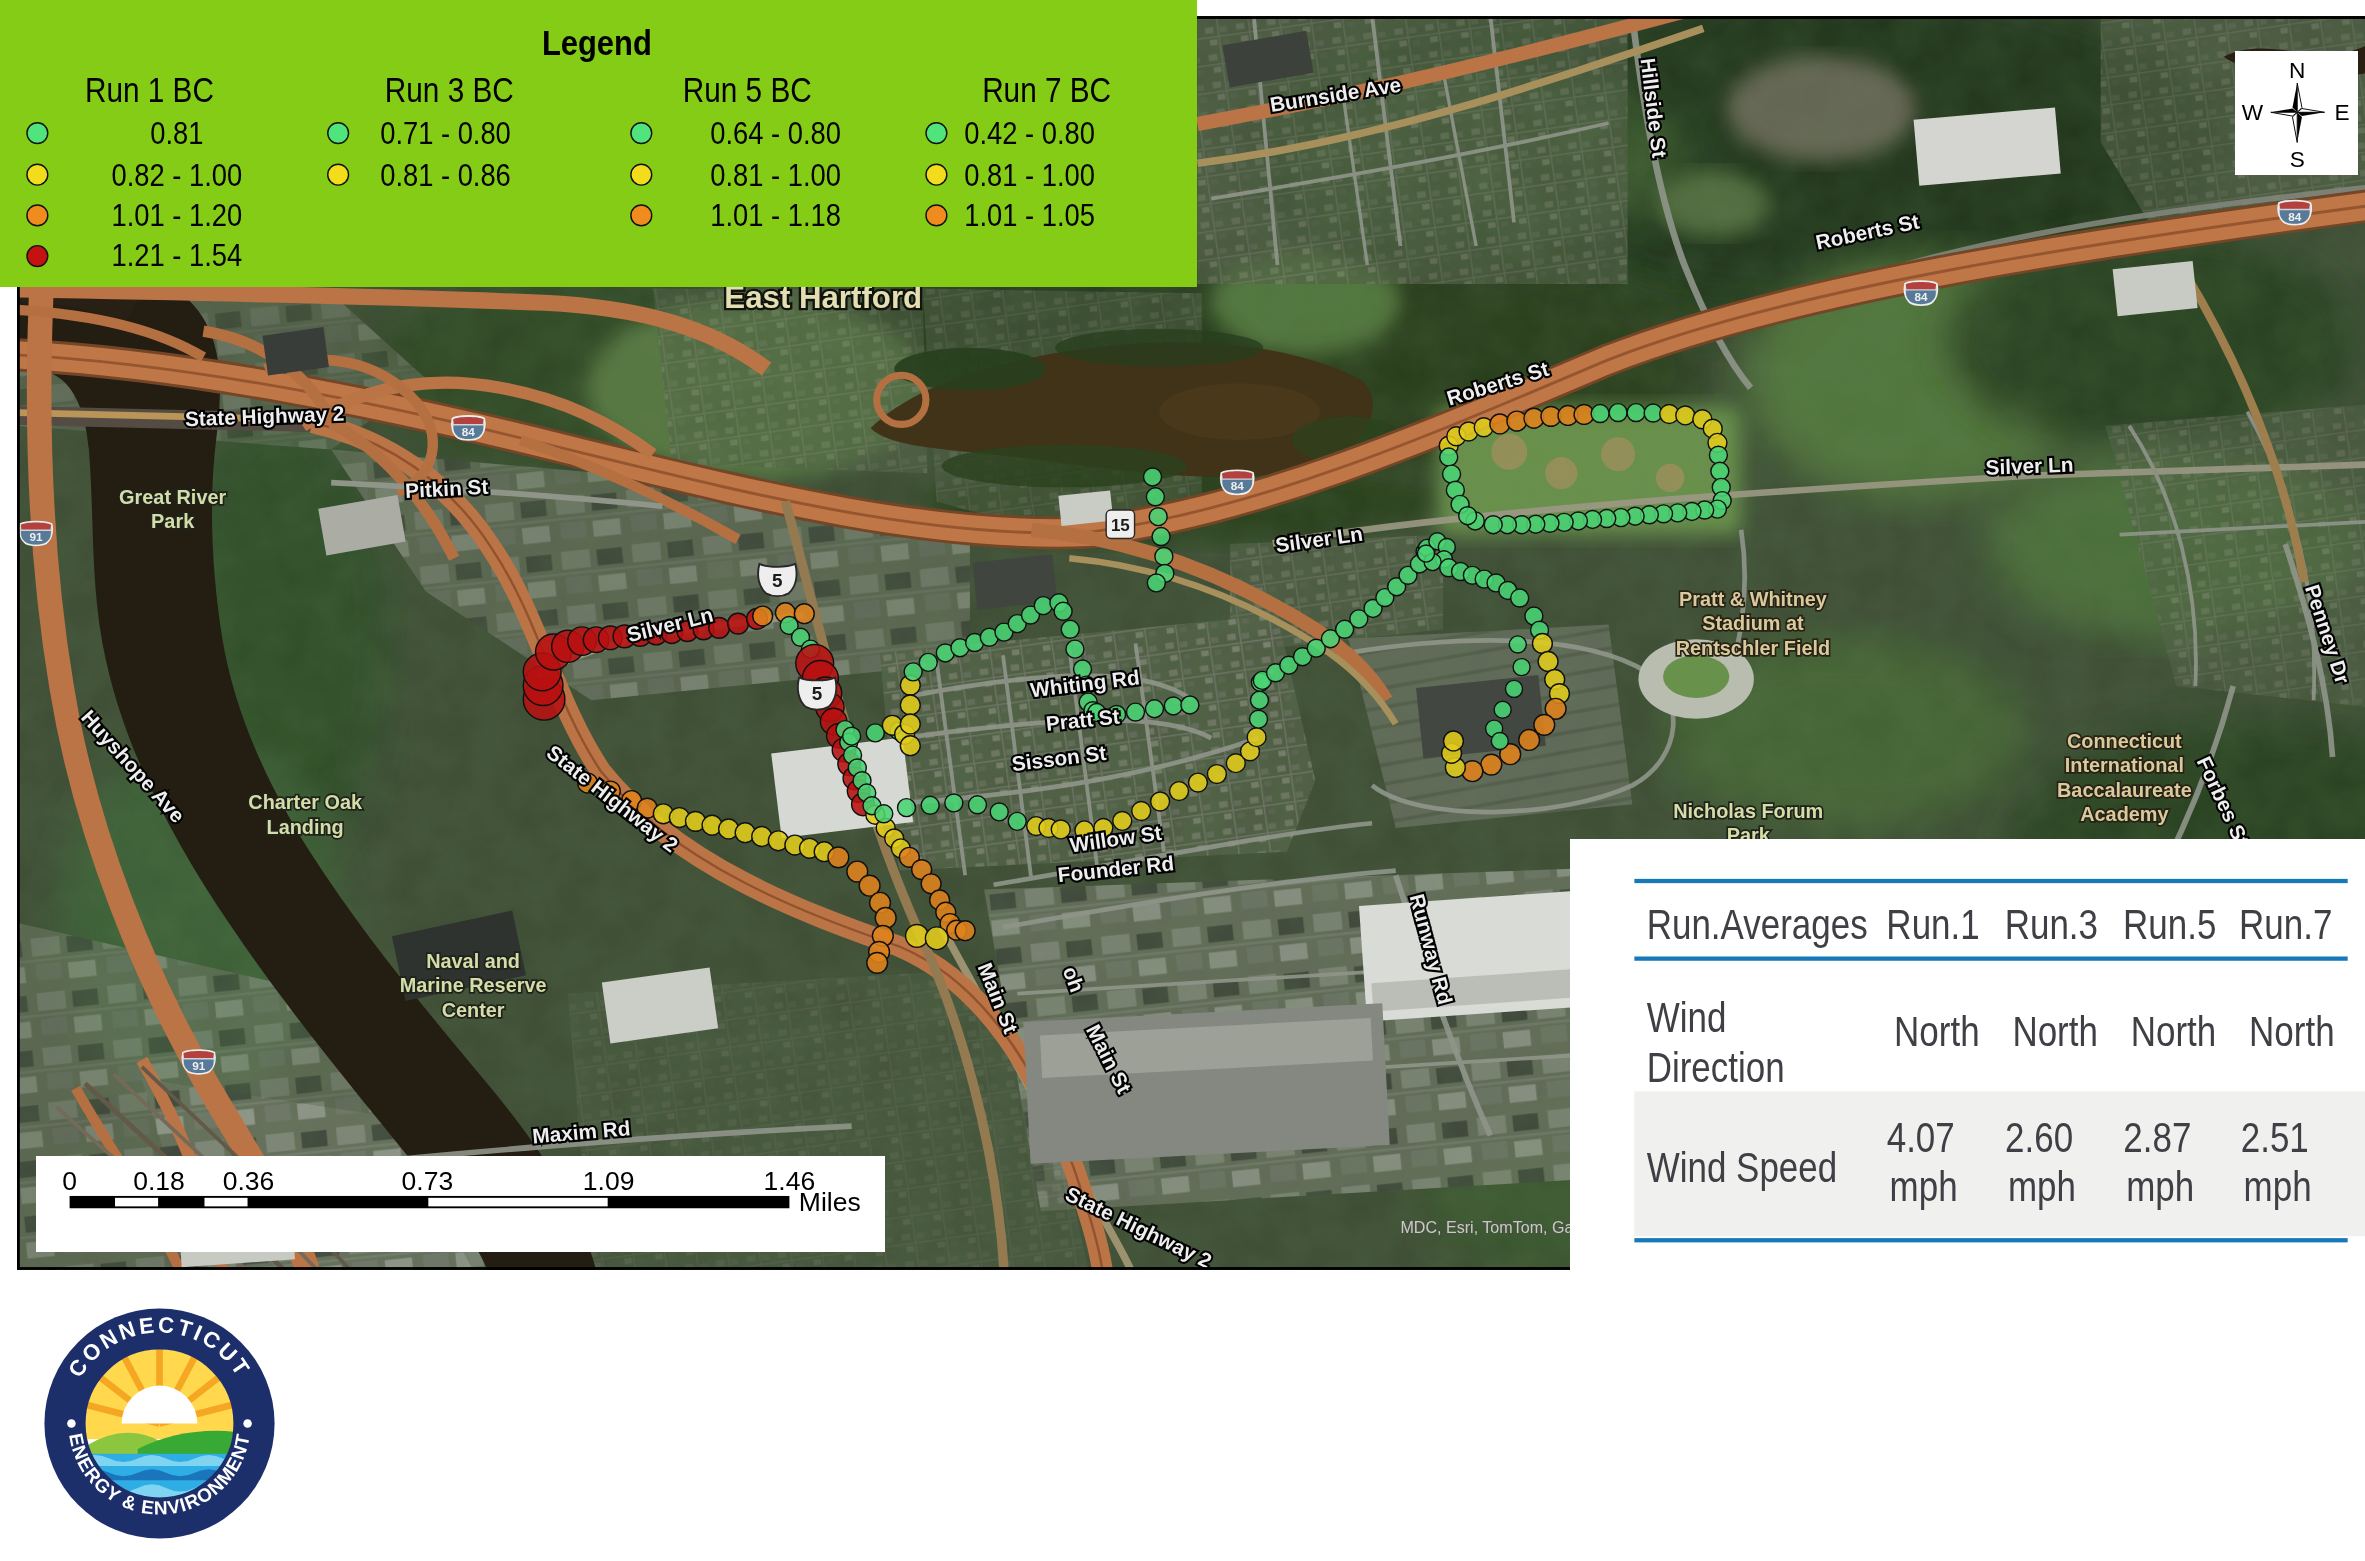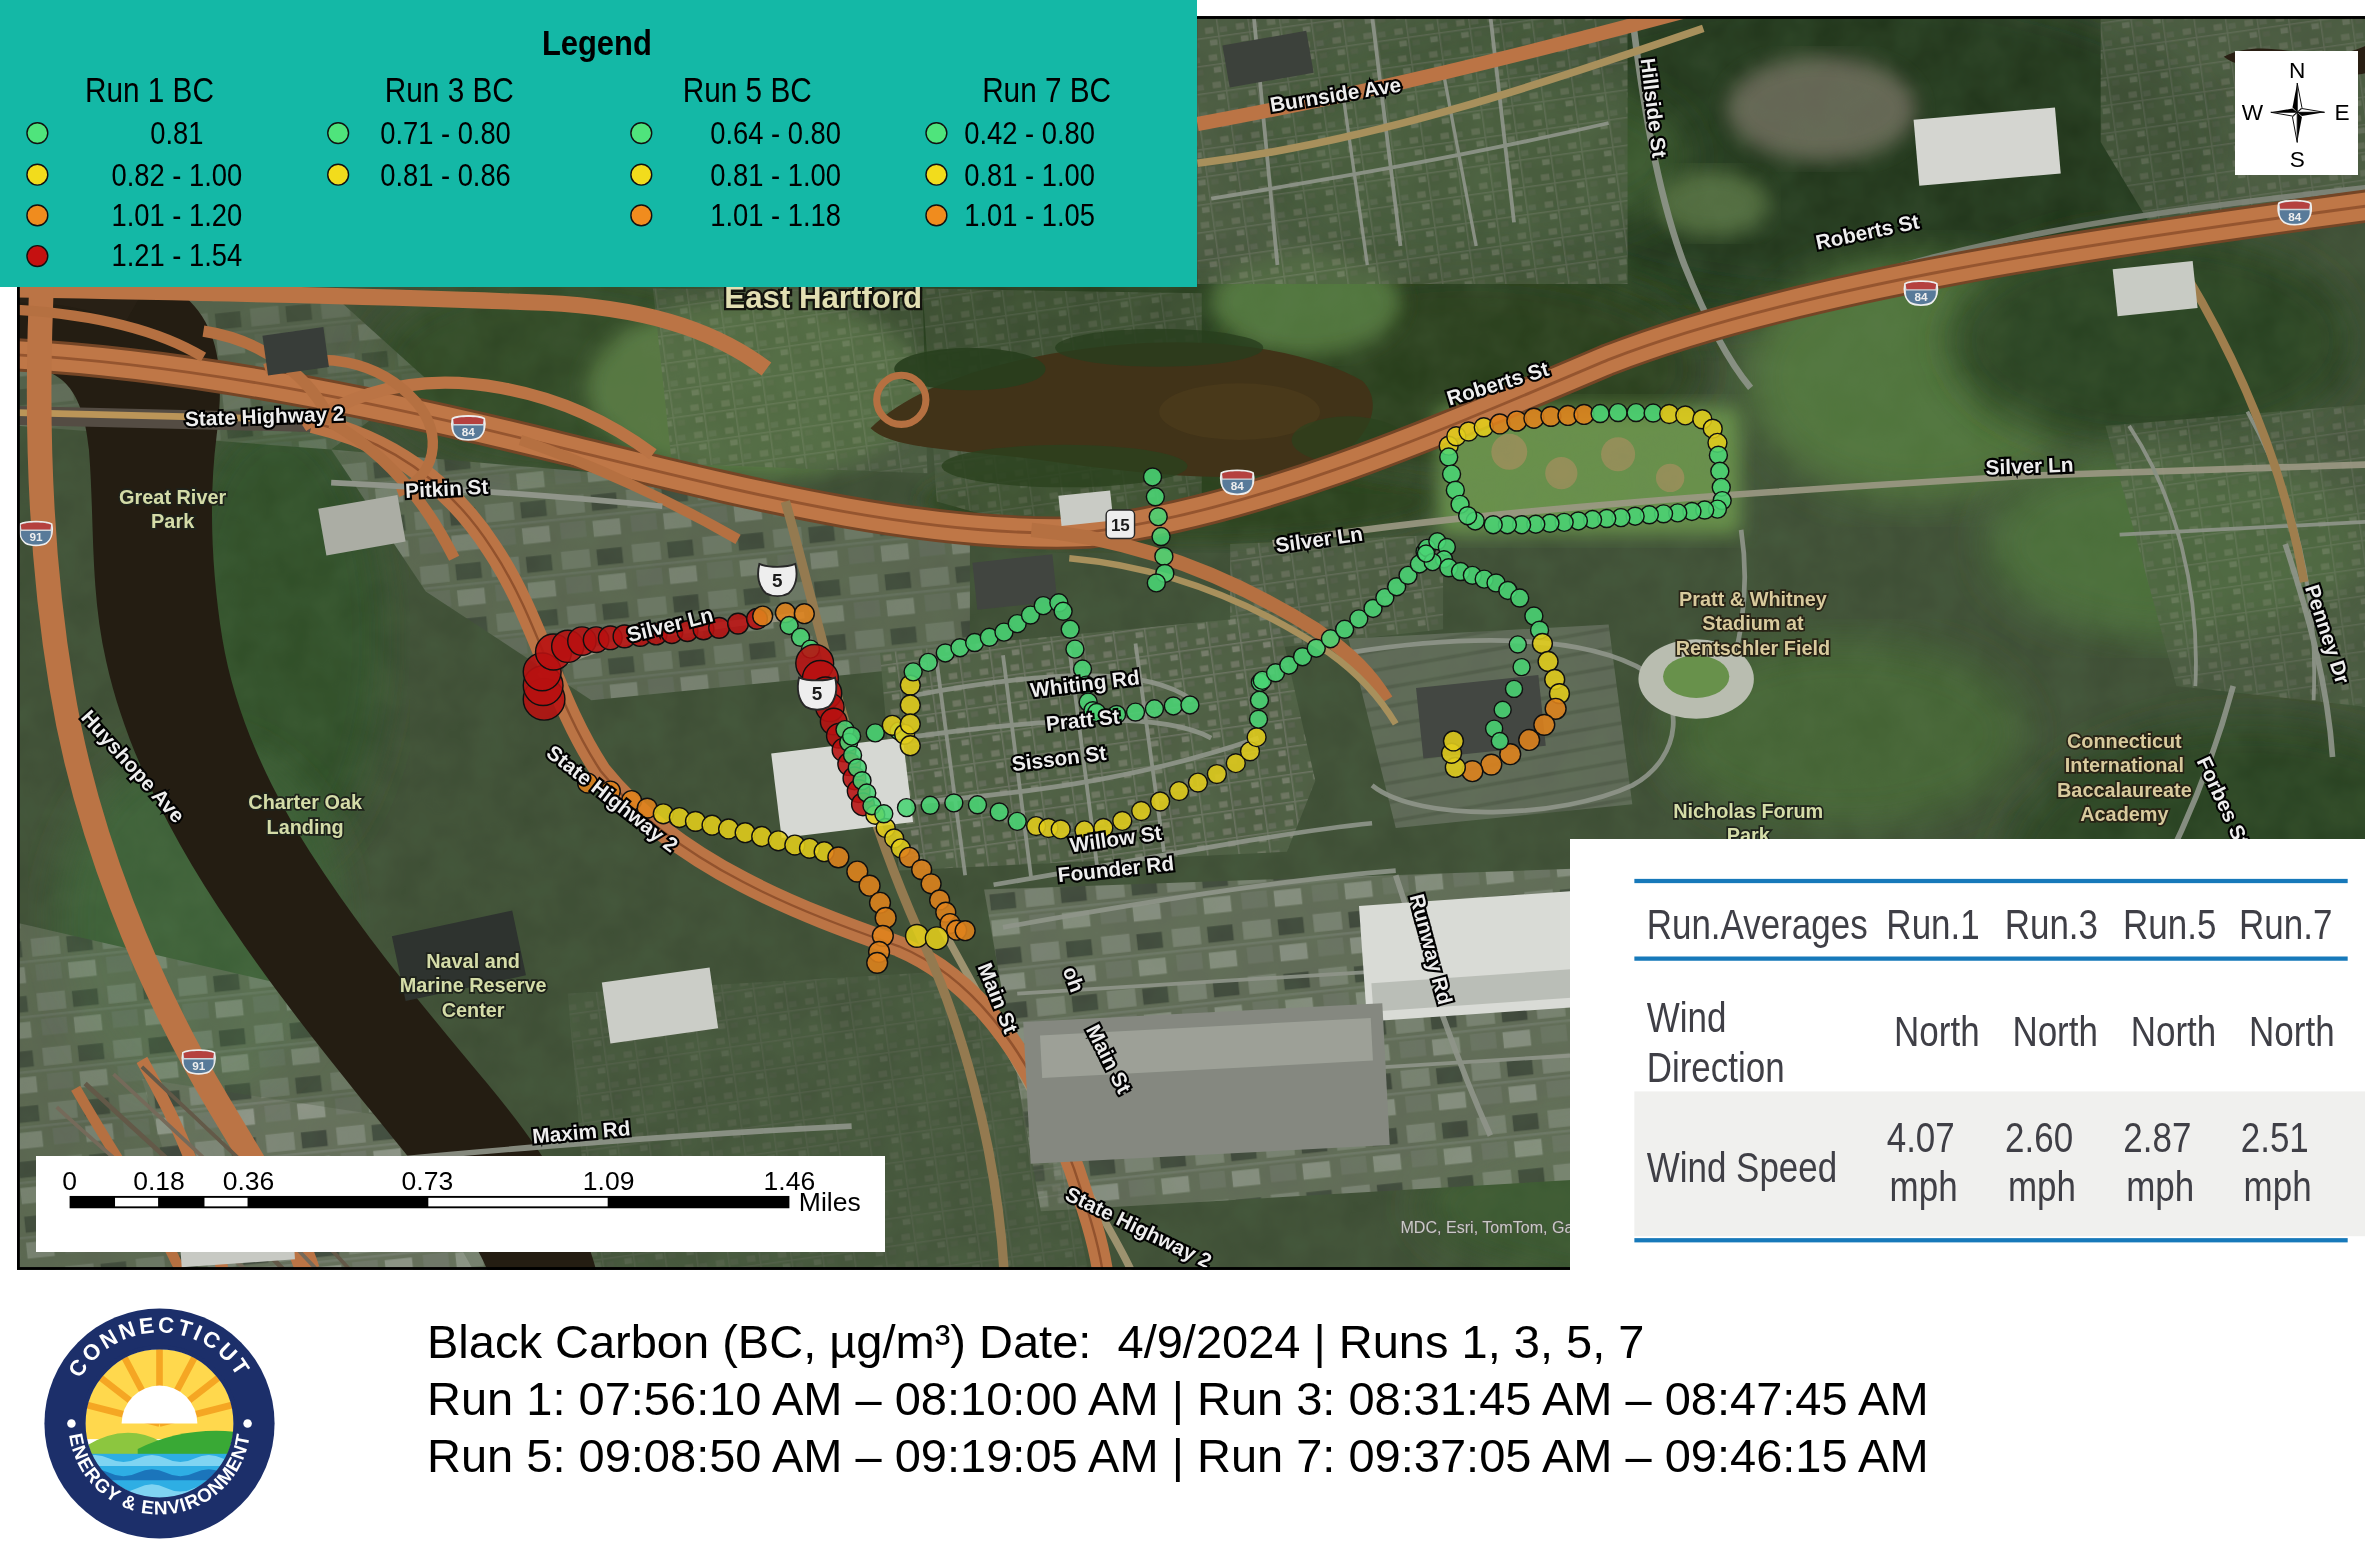"Legend" div.abs { background: #14b8a6 -> #84cc16 }
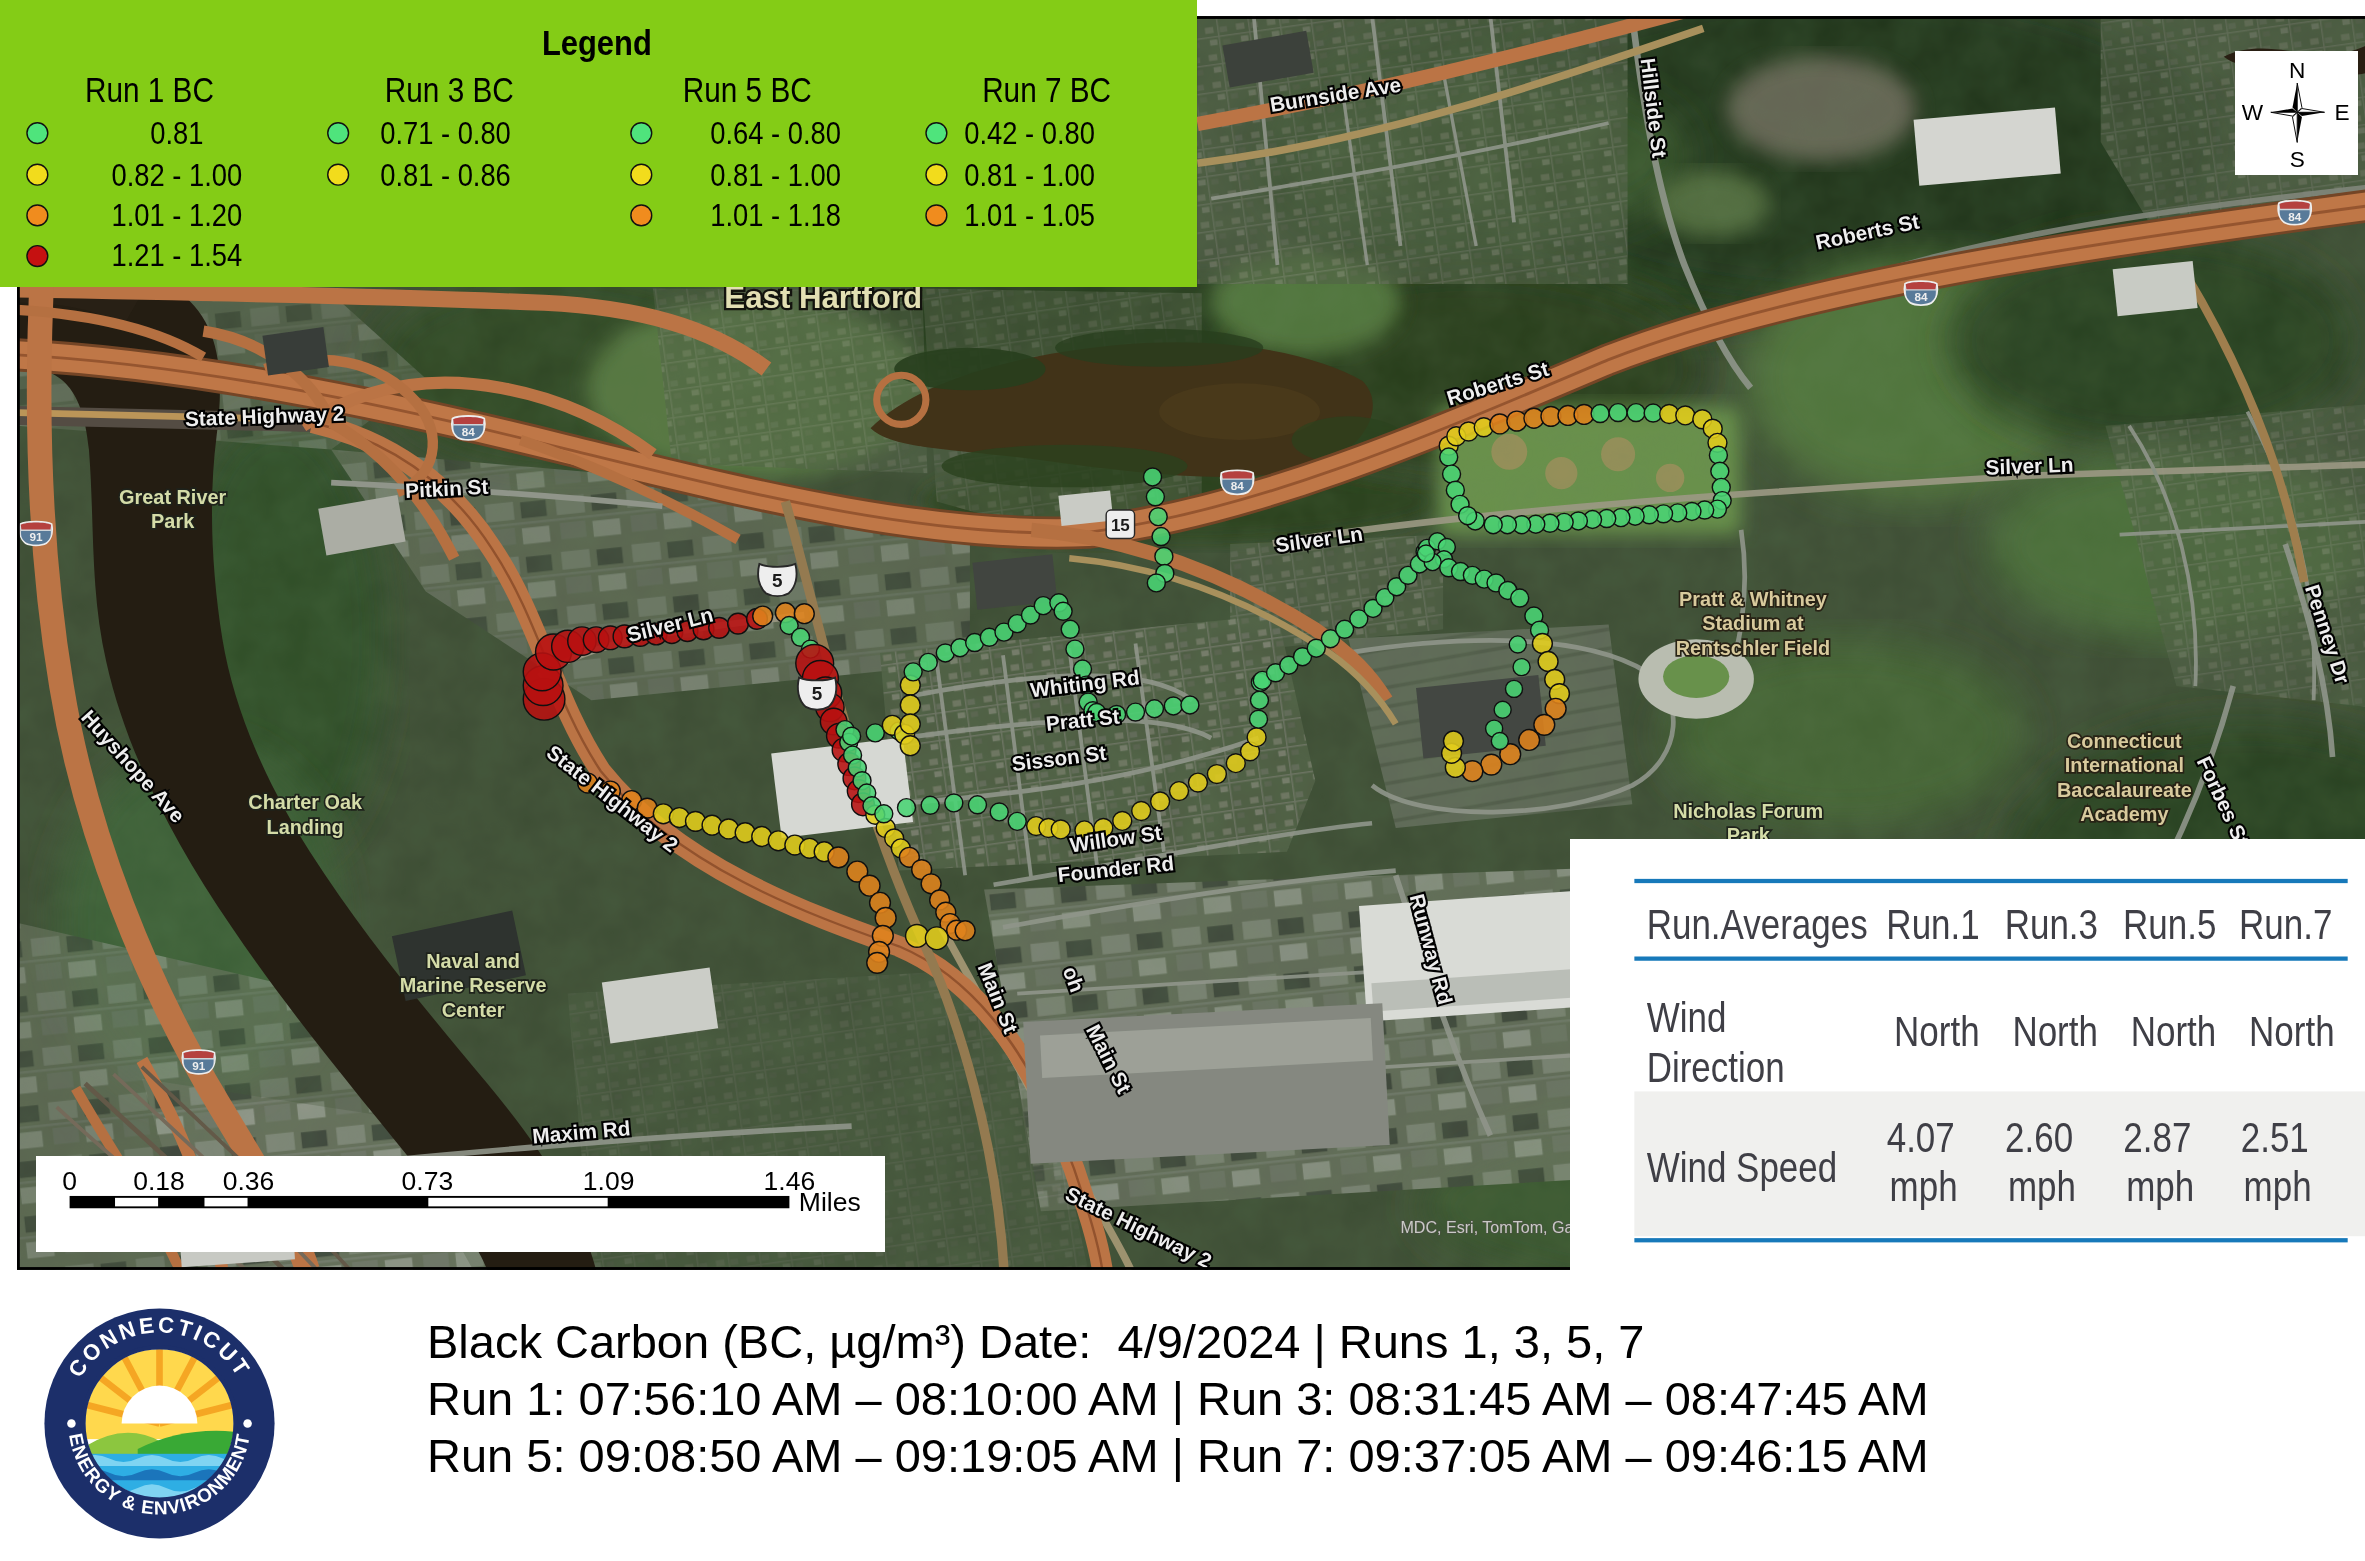"Black Carbon (BC, µg/m³) Date:" div.abs { html: <div> Black Carbon (BC, µg/m³) Date:&nbsp; 4/9/2024 | Runs 1, 3, 5, 7<br> Run 1: 07:56:10 AM – 08:10:00 AM | Run 3: 08:31:45 AM – 08:47:45 AM<br> Run 5: 09:08:50 AM – 09:19:05 AM | Run 7: 09:37:05 AM – 09:46:15 AM </div> -> none }
